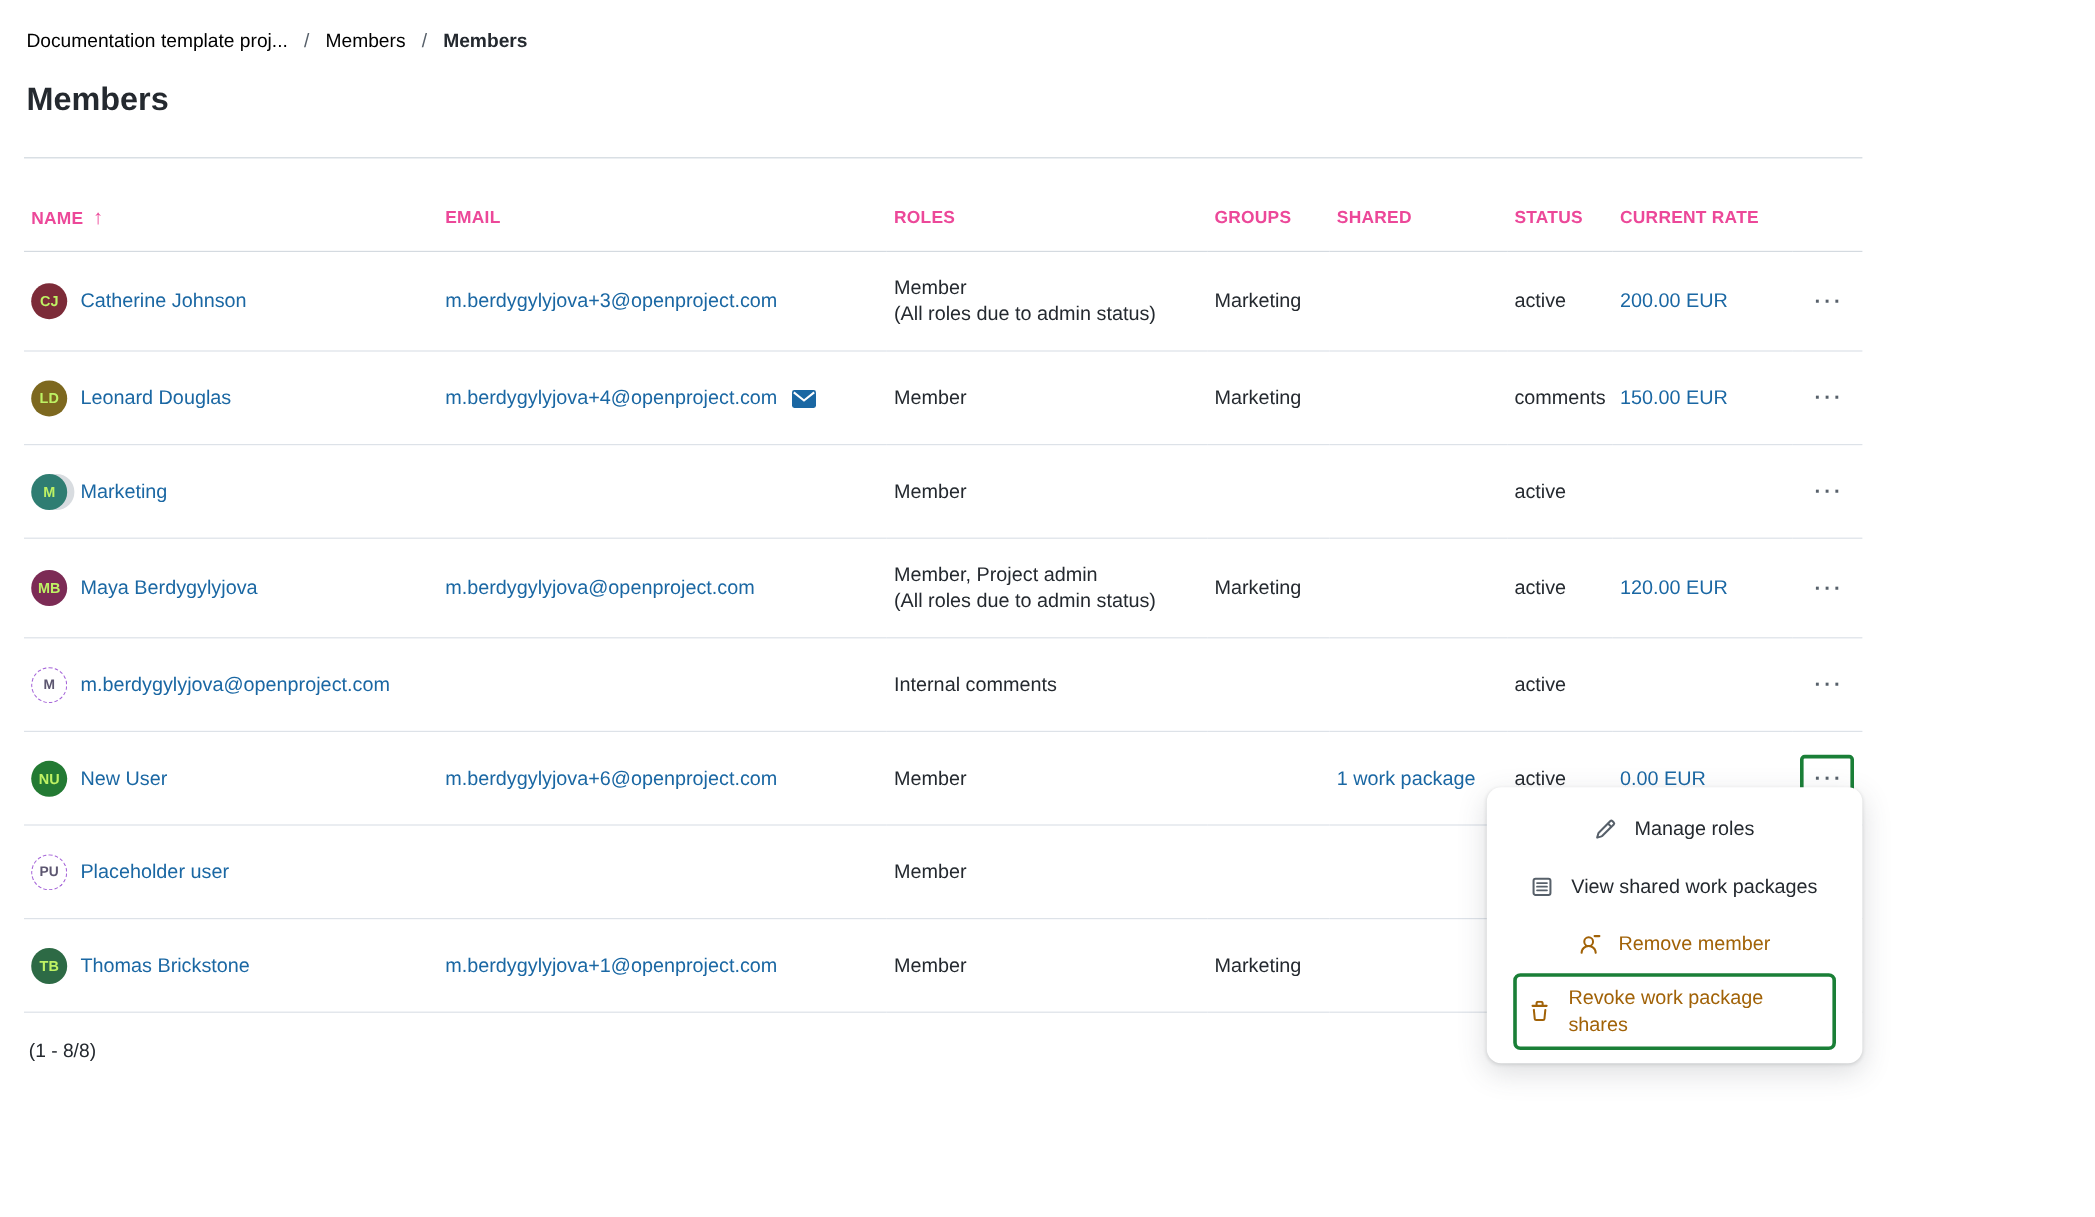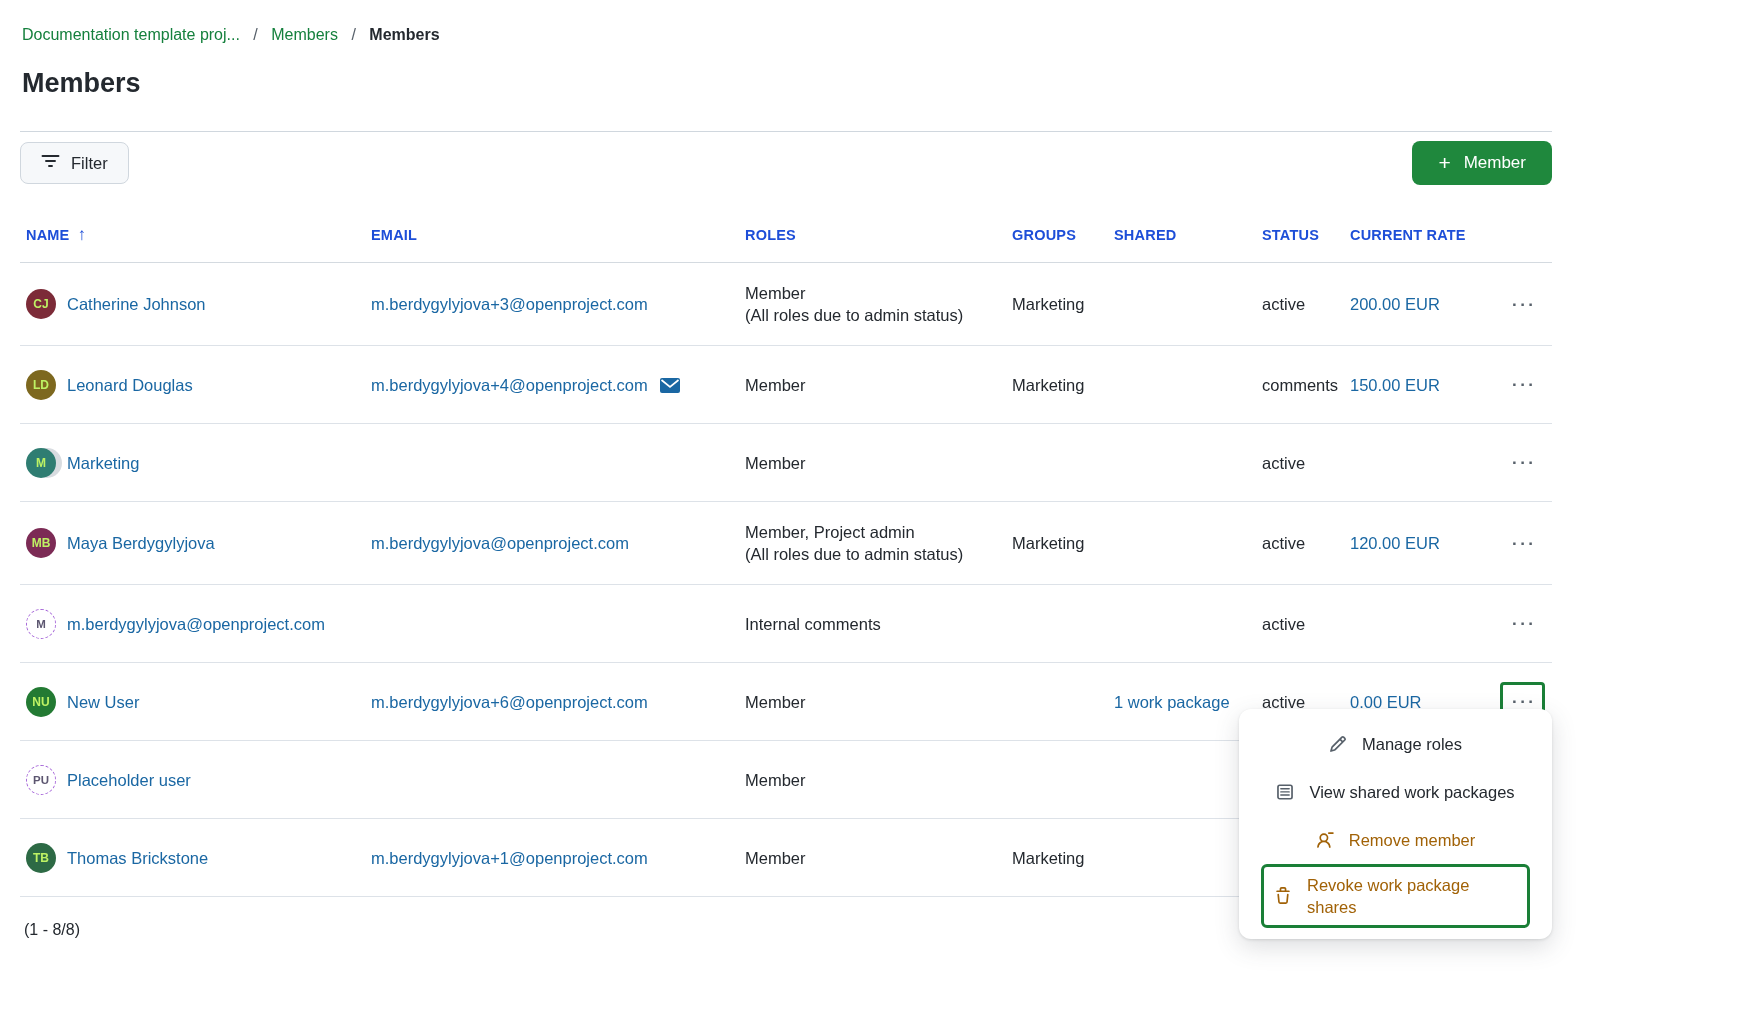"Documentation template proj..." .crumb-link { color: #15803d -> #000000 }
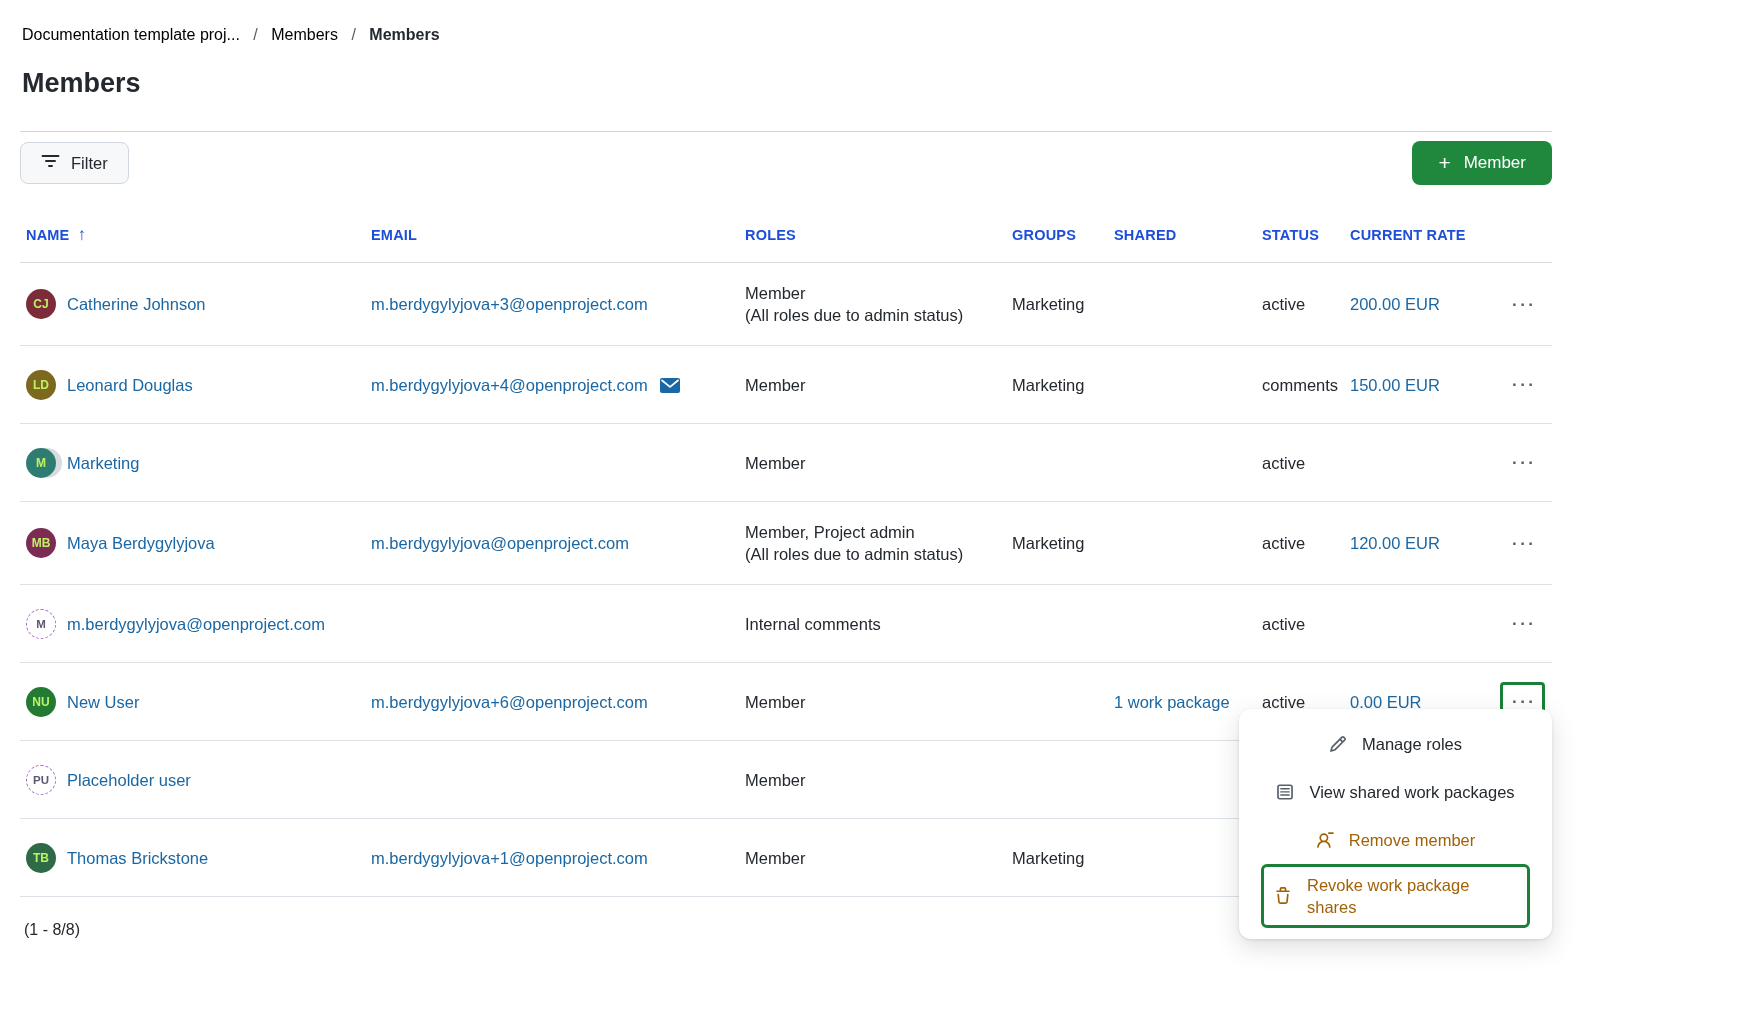"Filter" div.toolbar { html: <div> <button> <span> <svg> <path></path> </svg> </span> <span>Filter</span> </button> <button> <span>+</span> <span>Member</span> </button> </div> -> none }
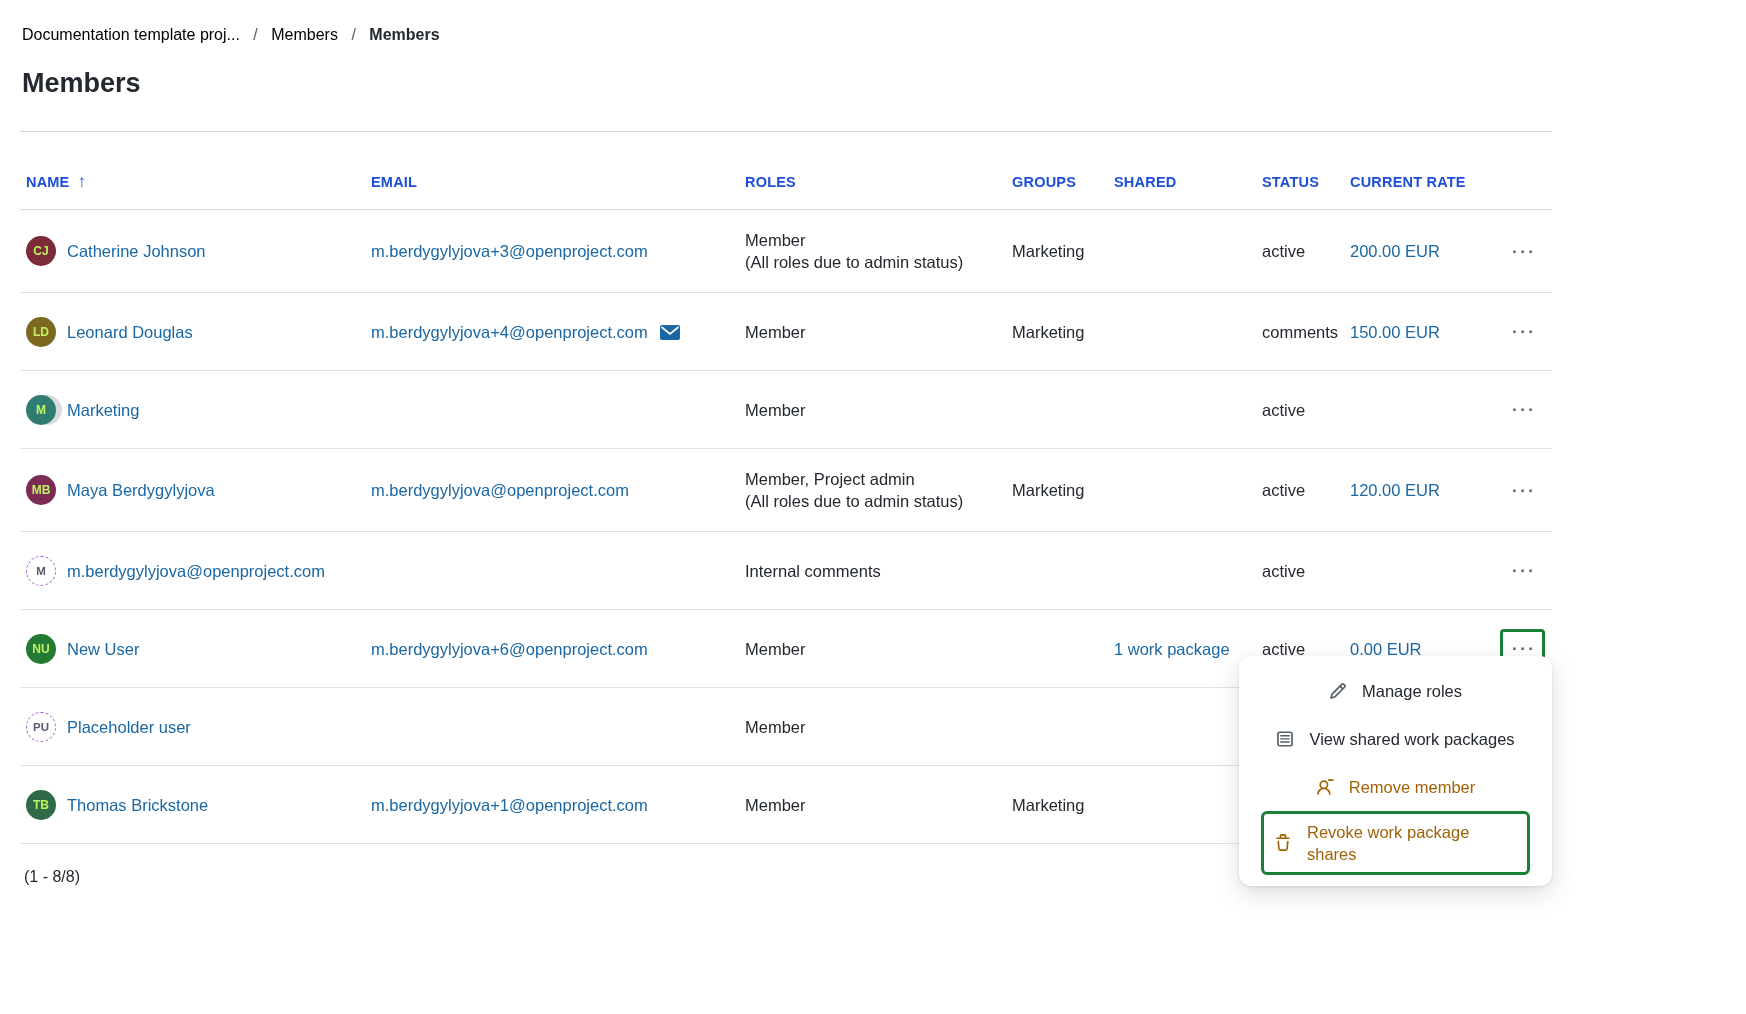"NAME ↑" th { color: #1d4ed8 -> #ec4899 }
